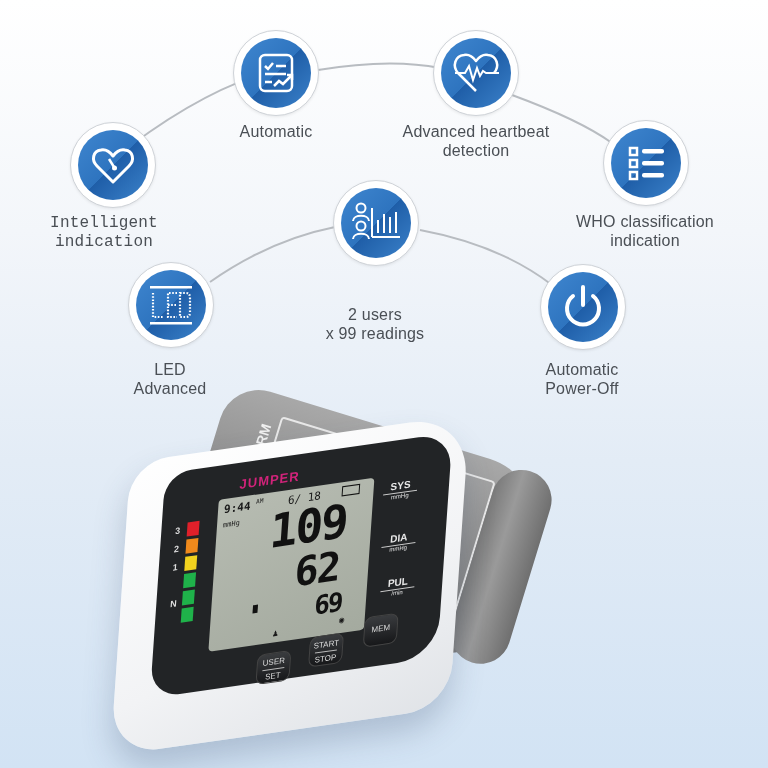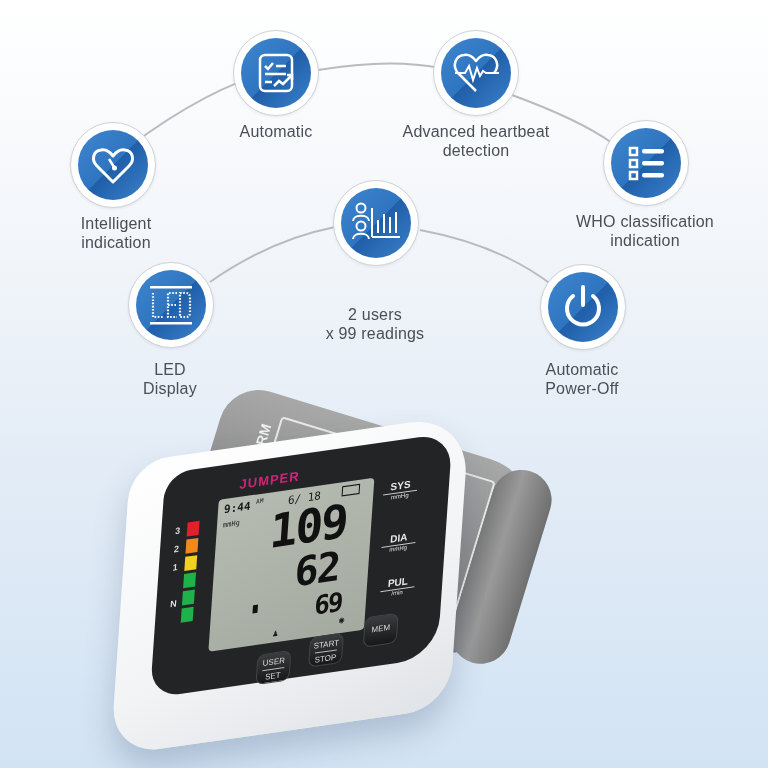"Intelligent" div.label { font-family: none -> Liberation Mono, monospace; left: 16px -> 4px }
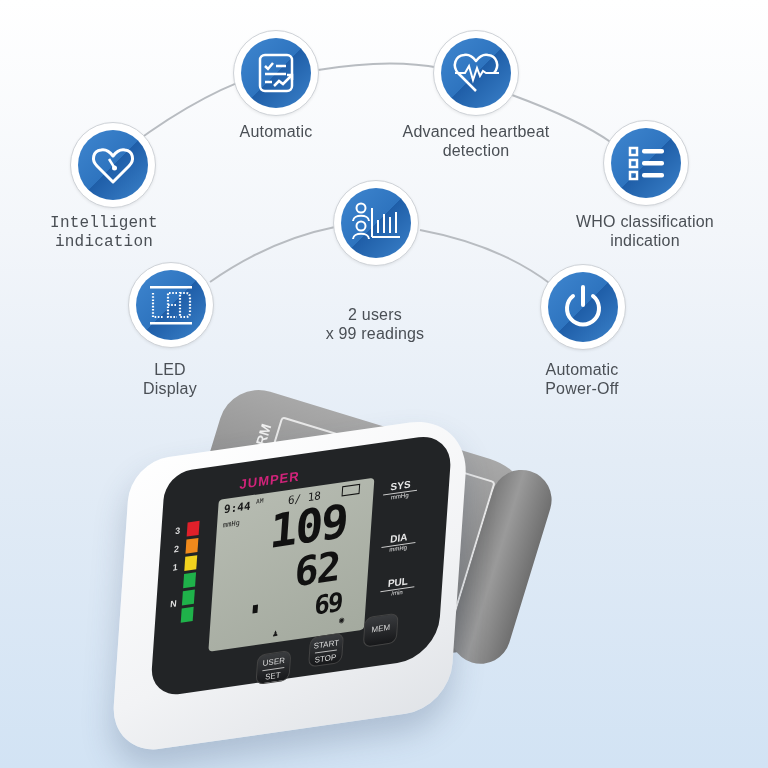"Display" div { text: Display -> Advanced }
